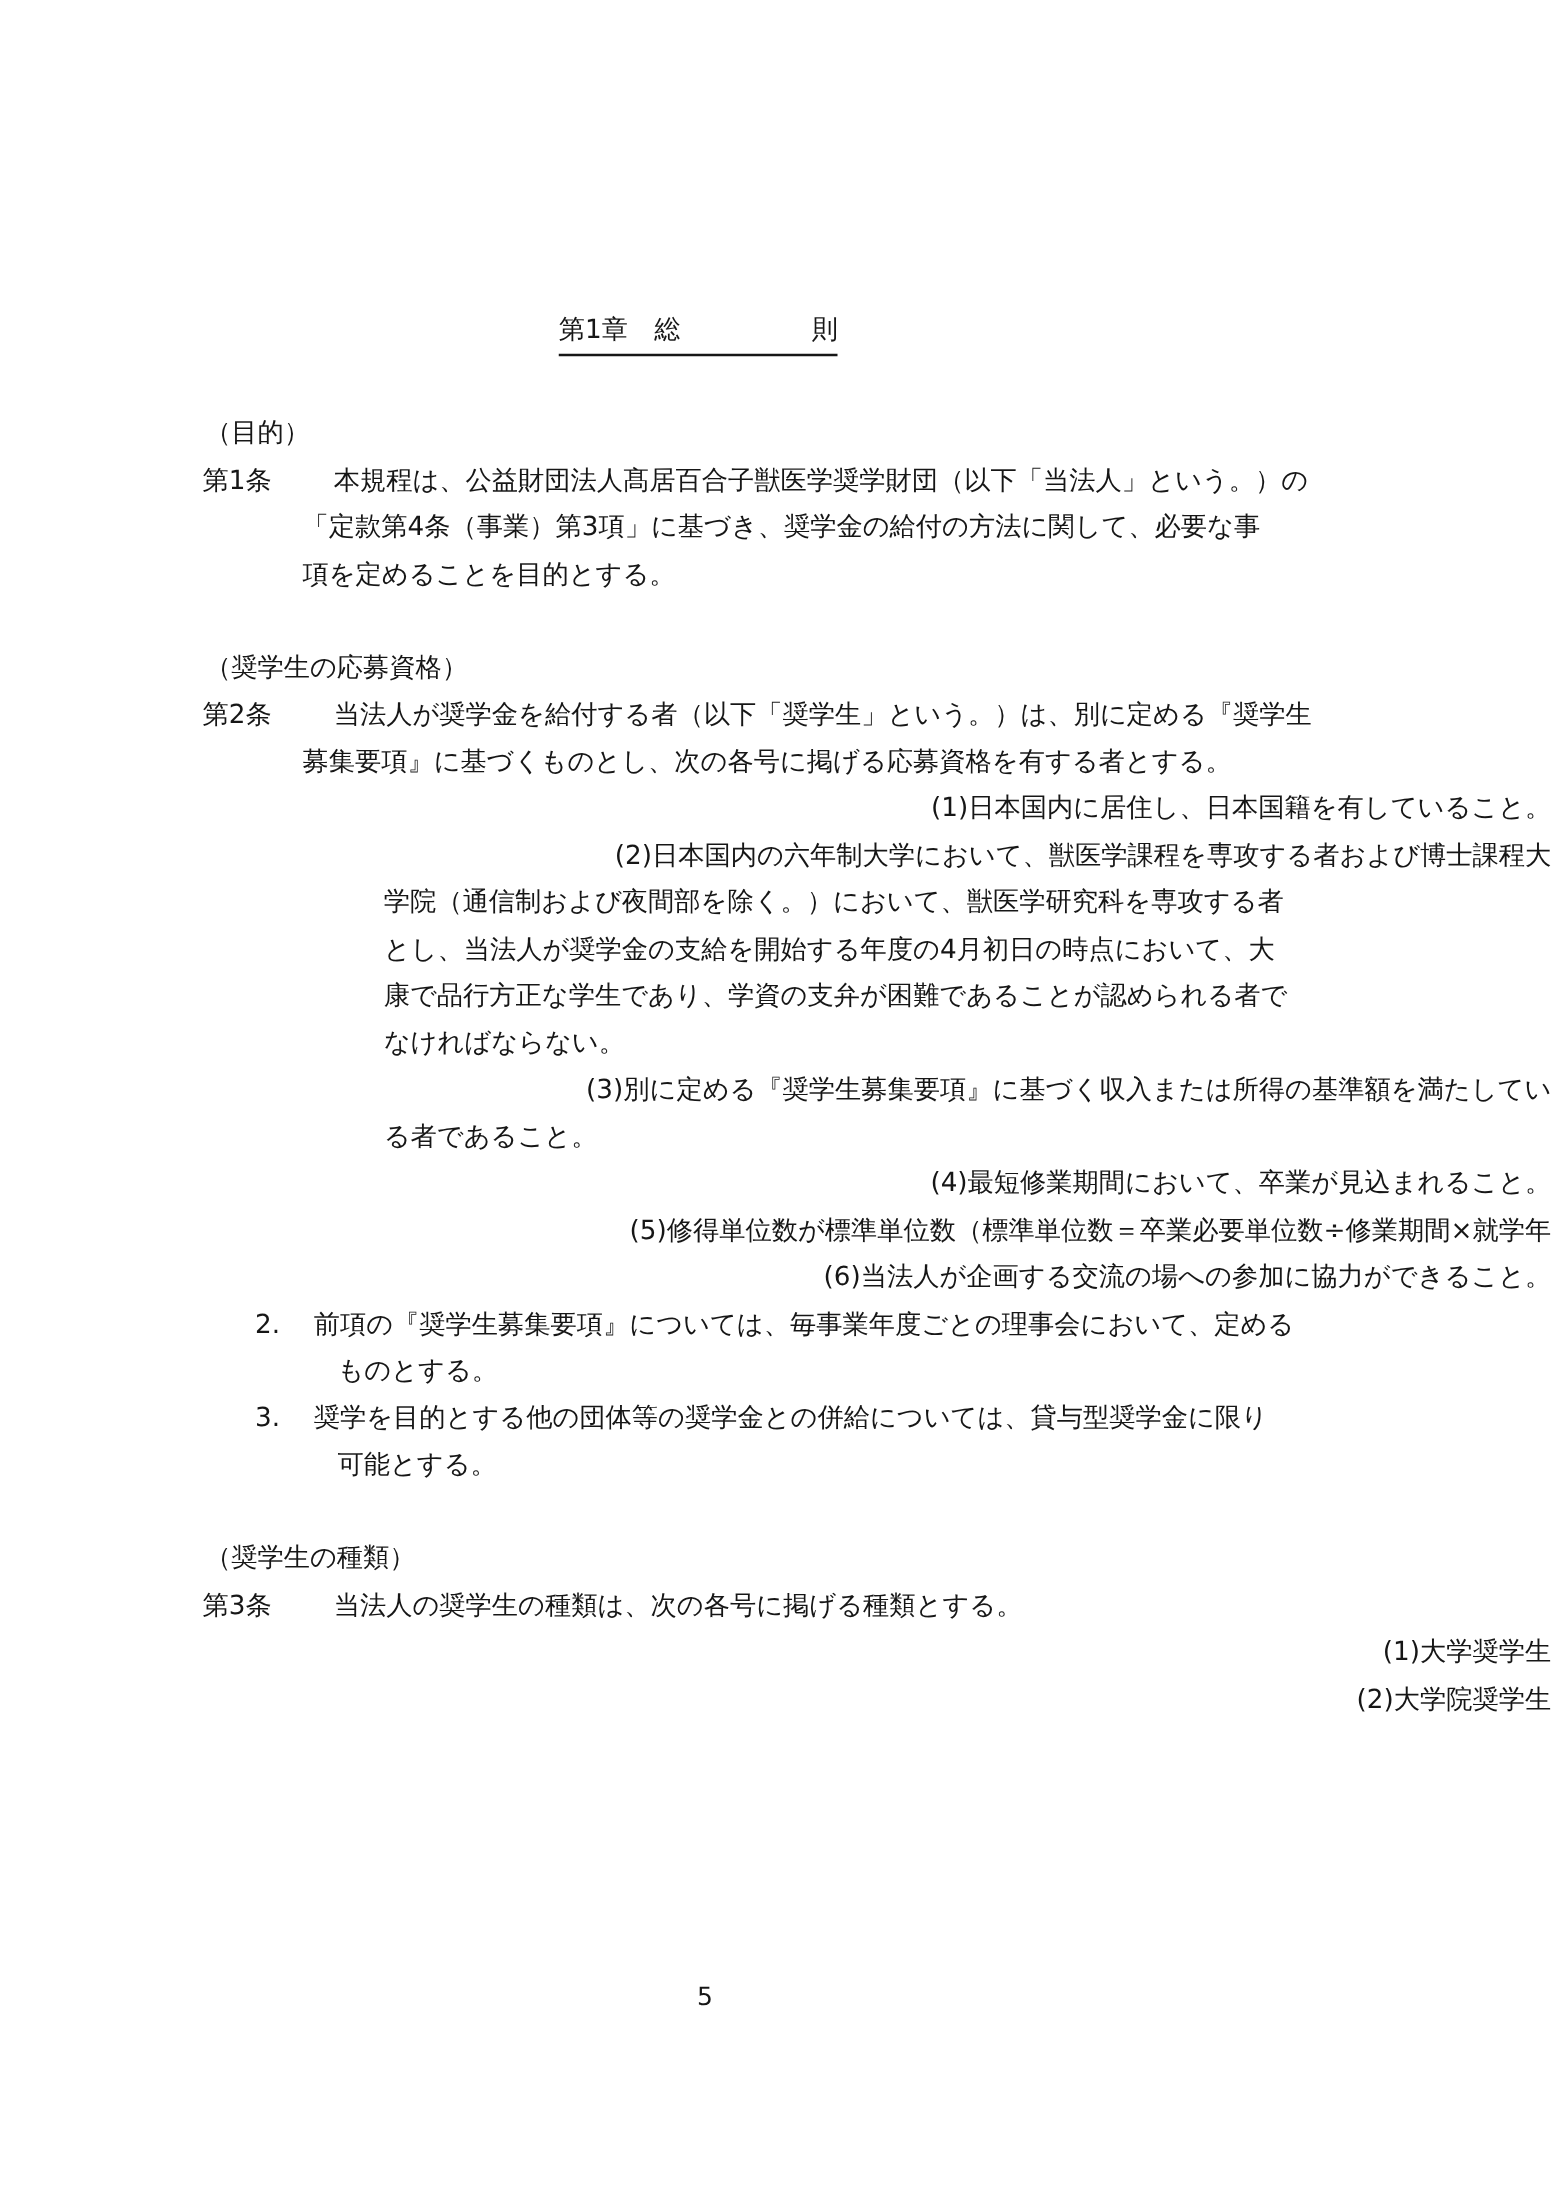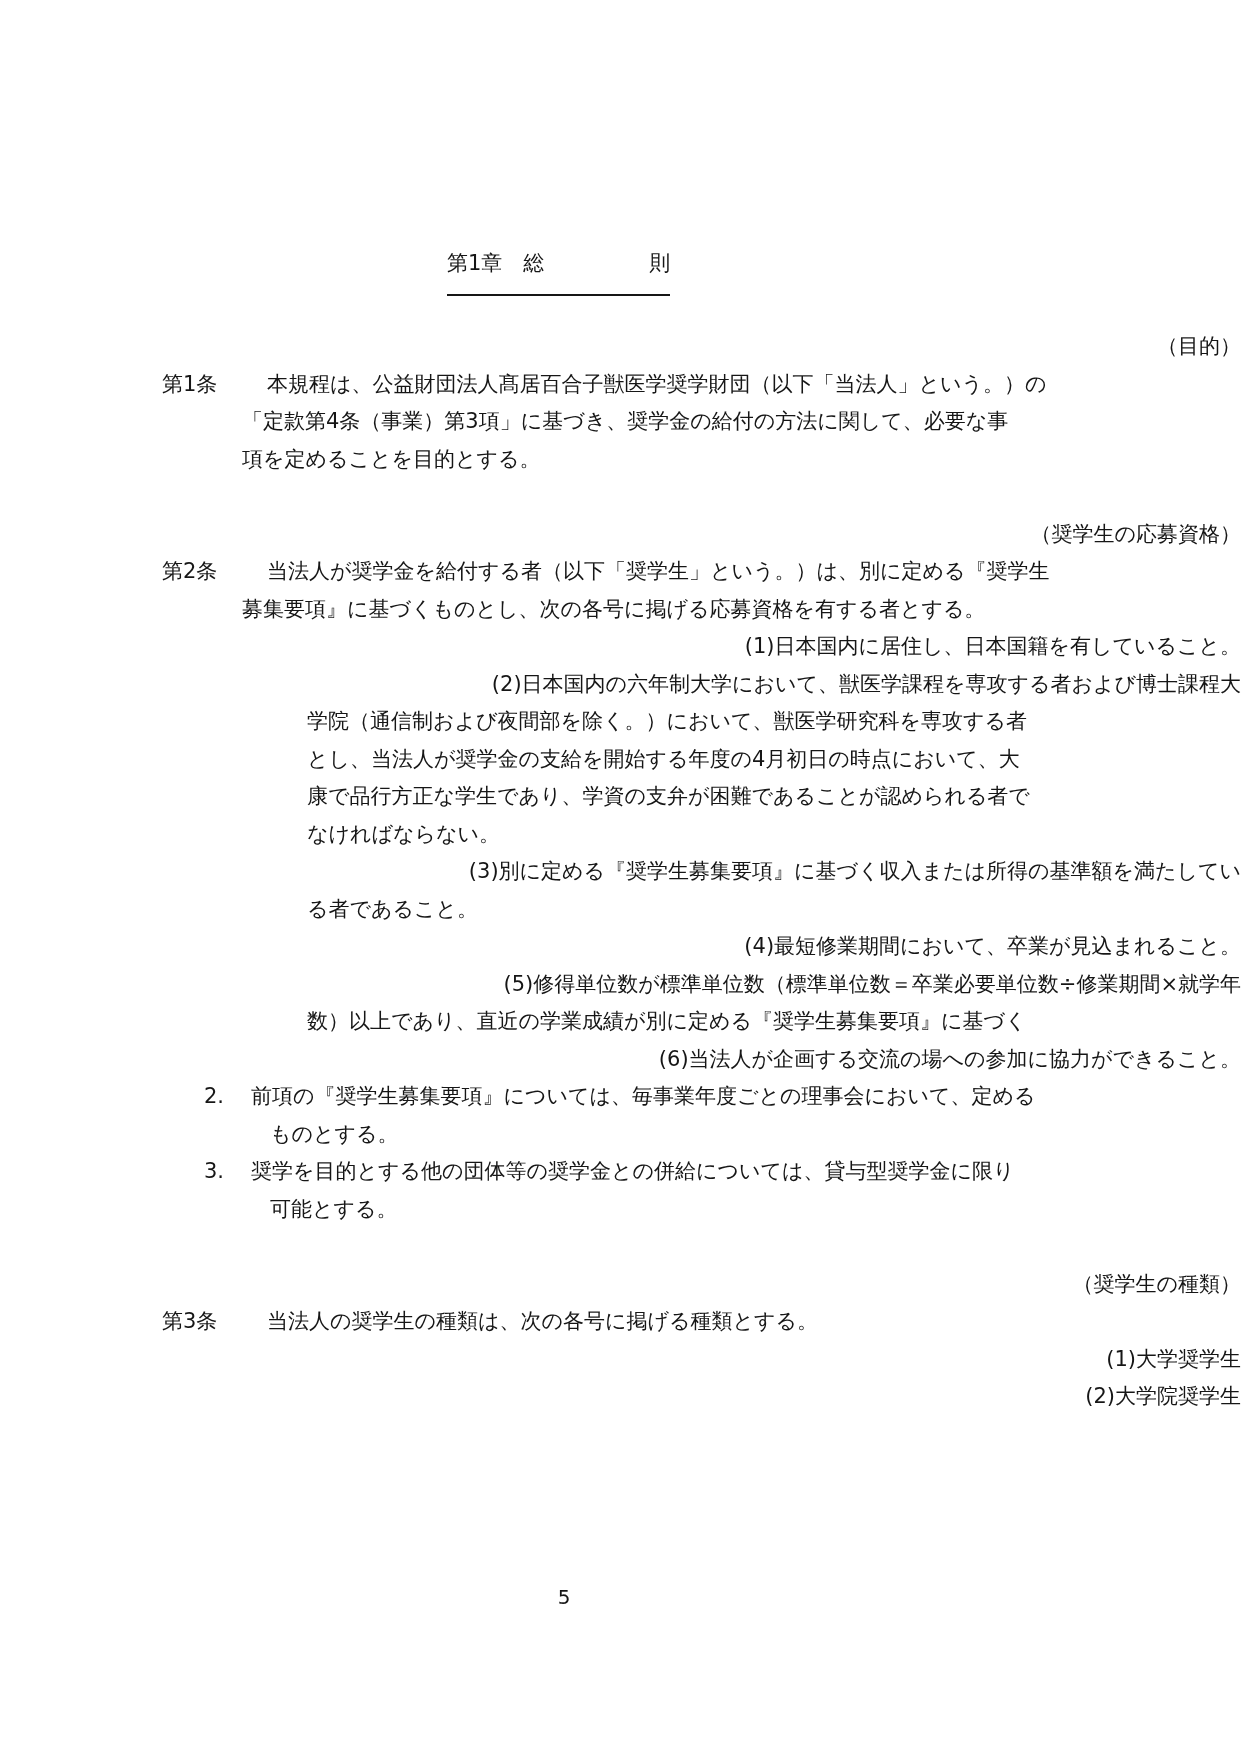"第1章 総 則" .title-underline { padding-bottom: 19px -> 8px }
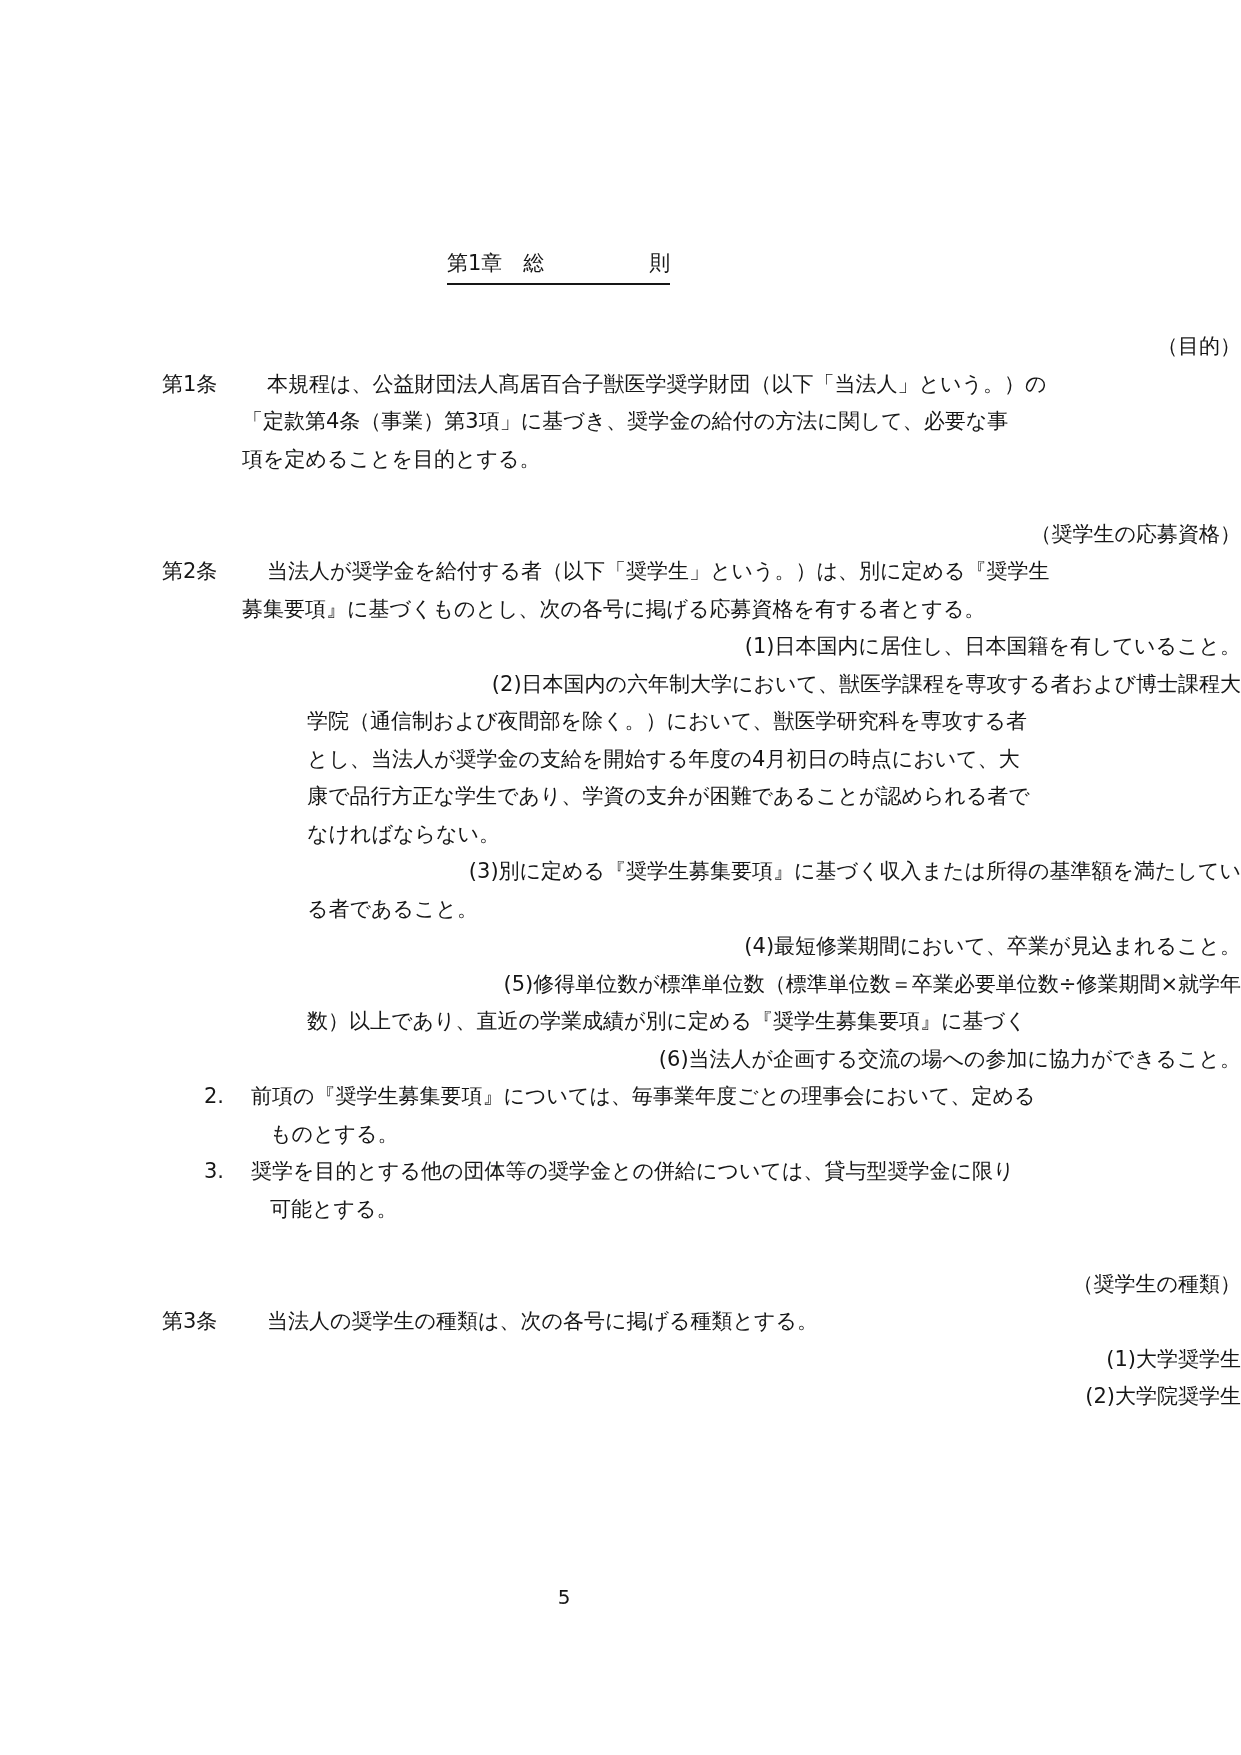"（目的）" .heading-row { text-align: right -> none }
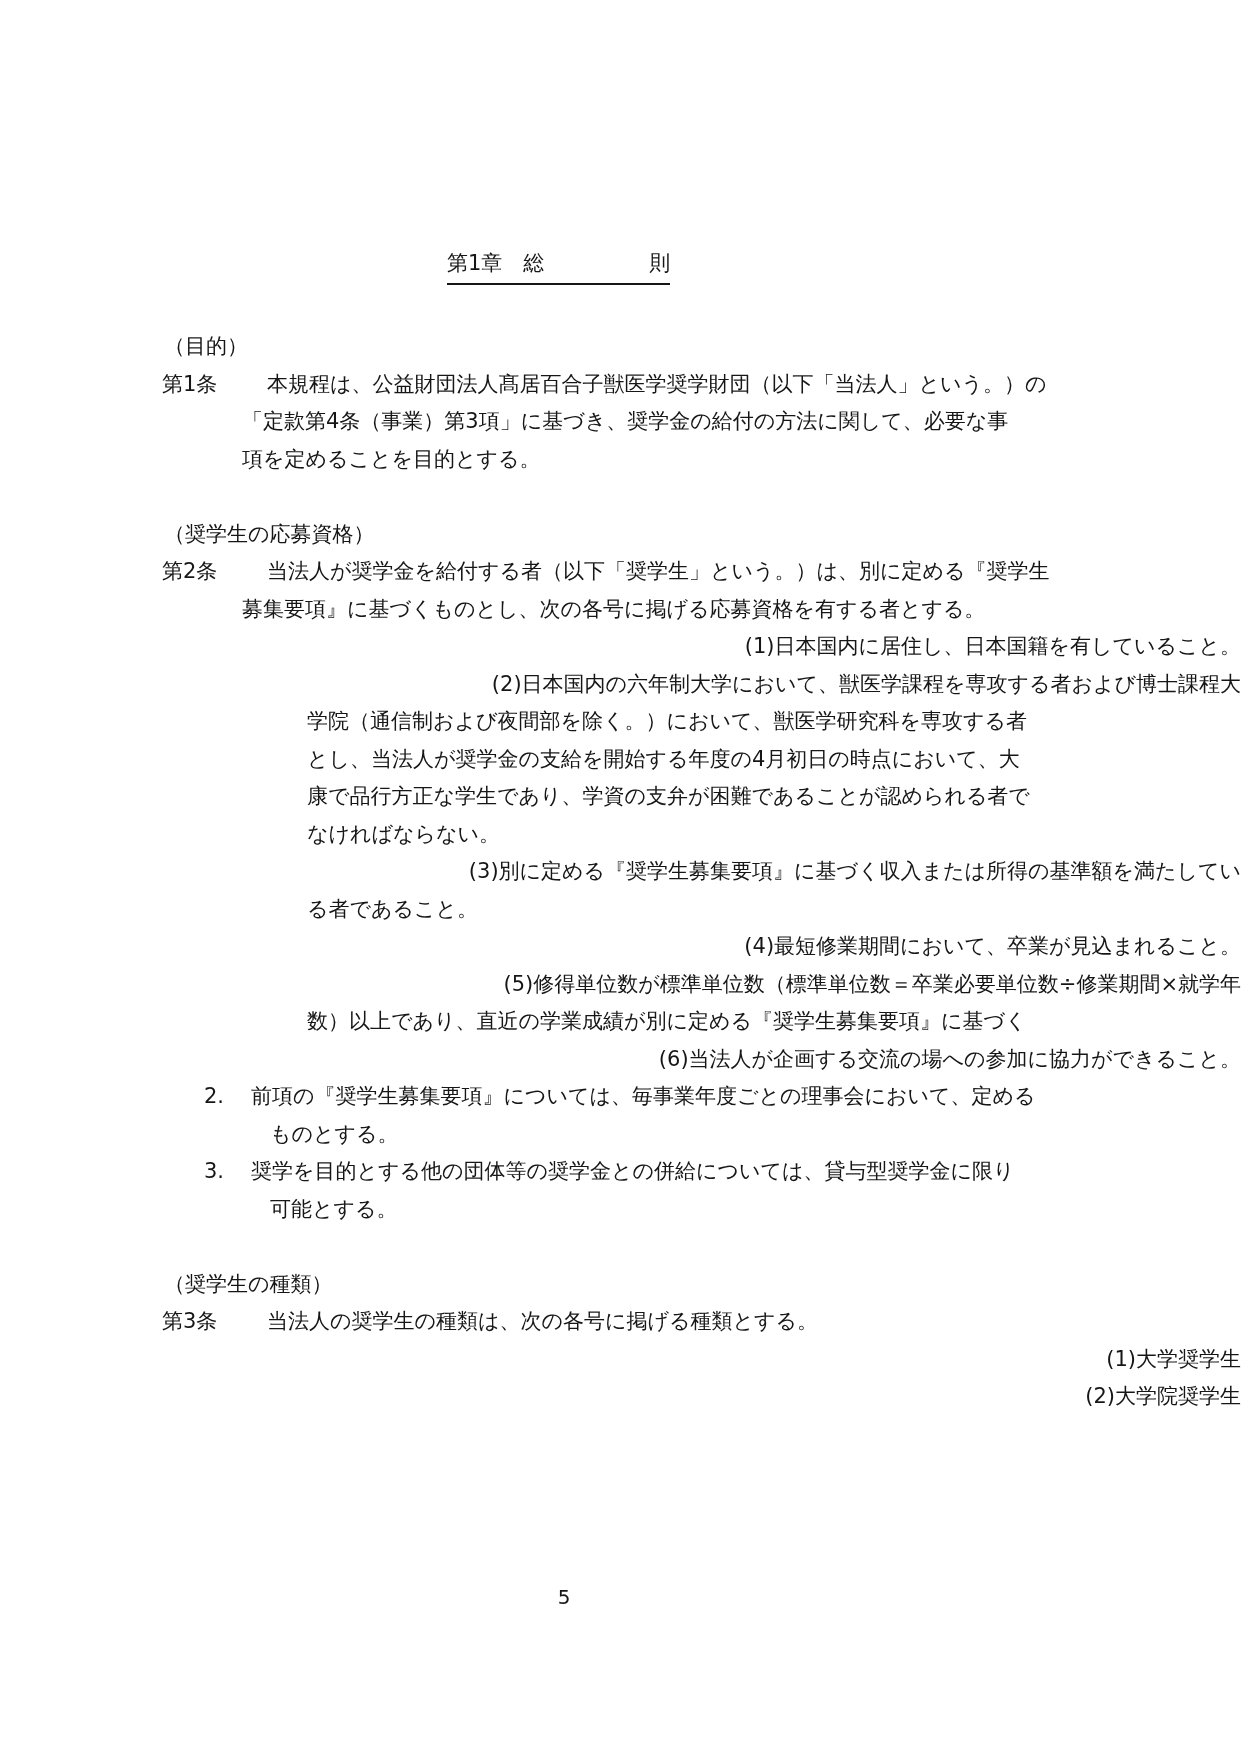"数）以上であり、直近の学業成績が別に定める『奨学生募集要項』に基づく" div.row { html: <div>数）以上であり、直近の学業成績が別に定める『奨学生募集要項』に基づく</div> -> none }
